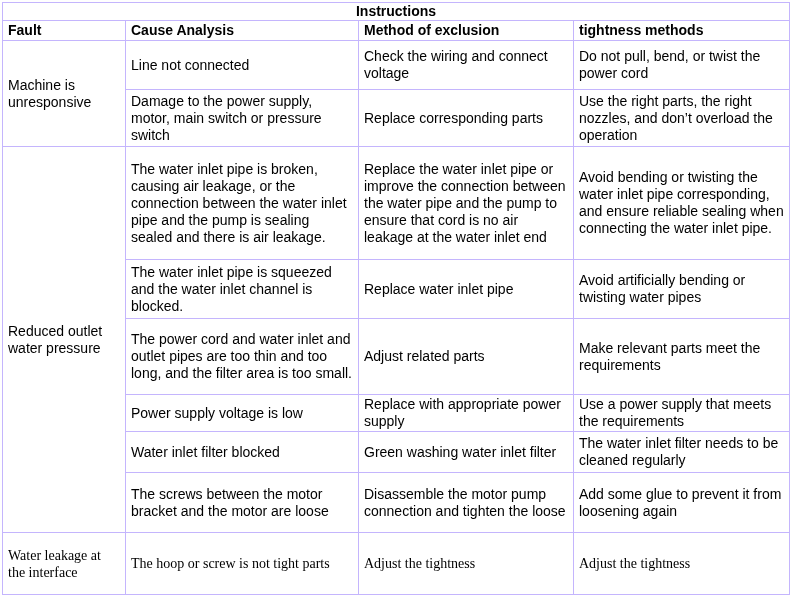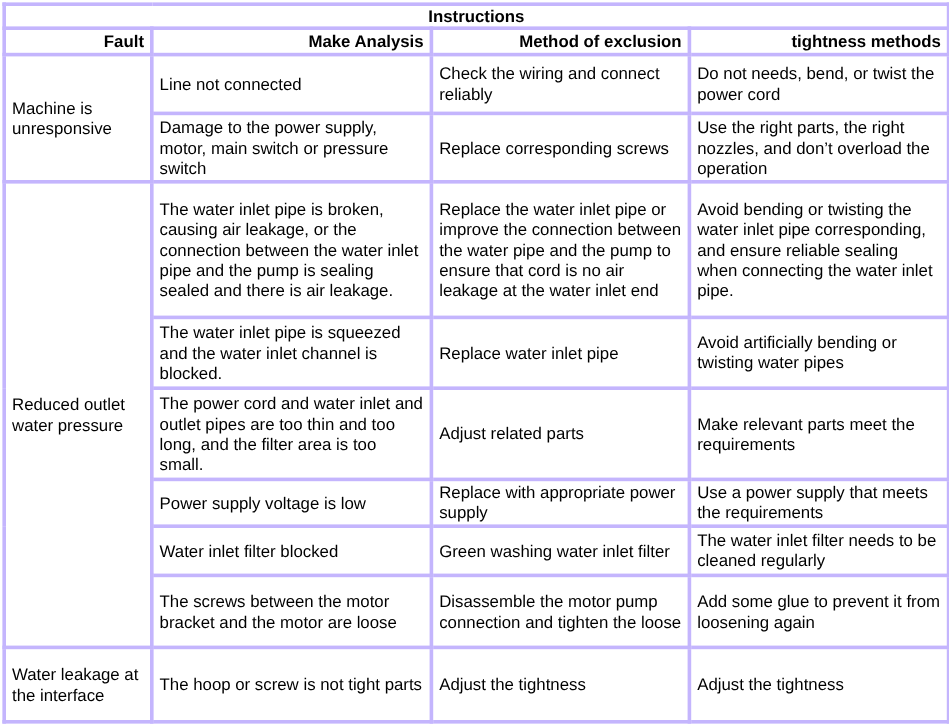"Instructions" .tbl th, .tbl td { border: 3px solid #c4b5fd -> 1px solid #c4b5fd }
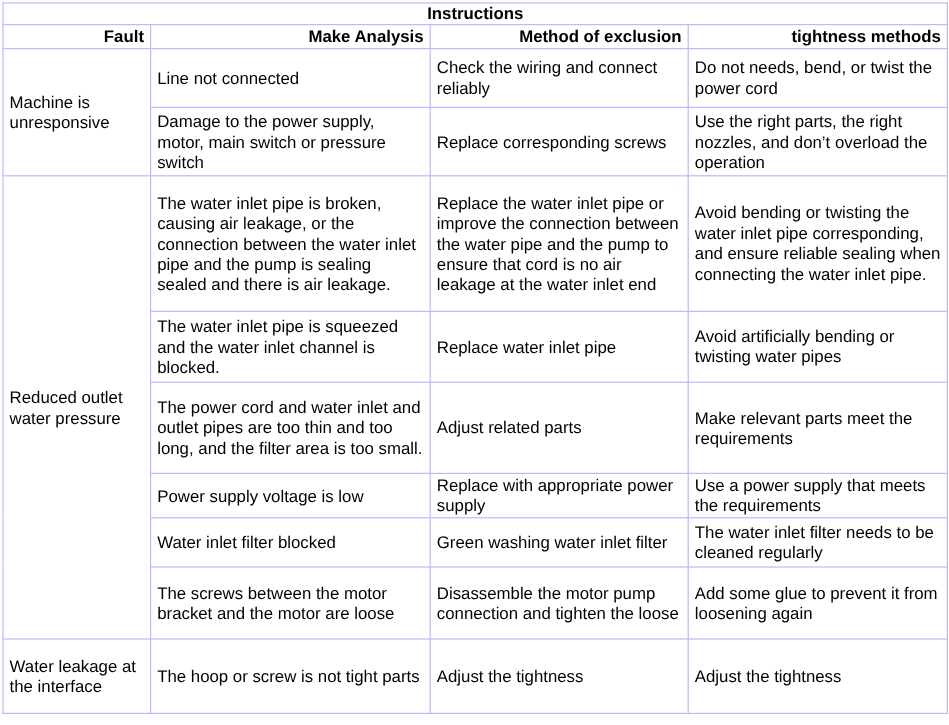"Fault" .tbl th.hdr-cell { text-align: right -> none }
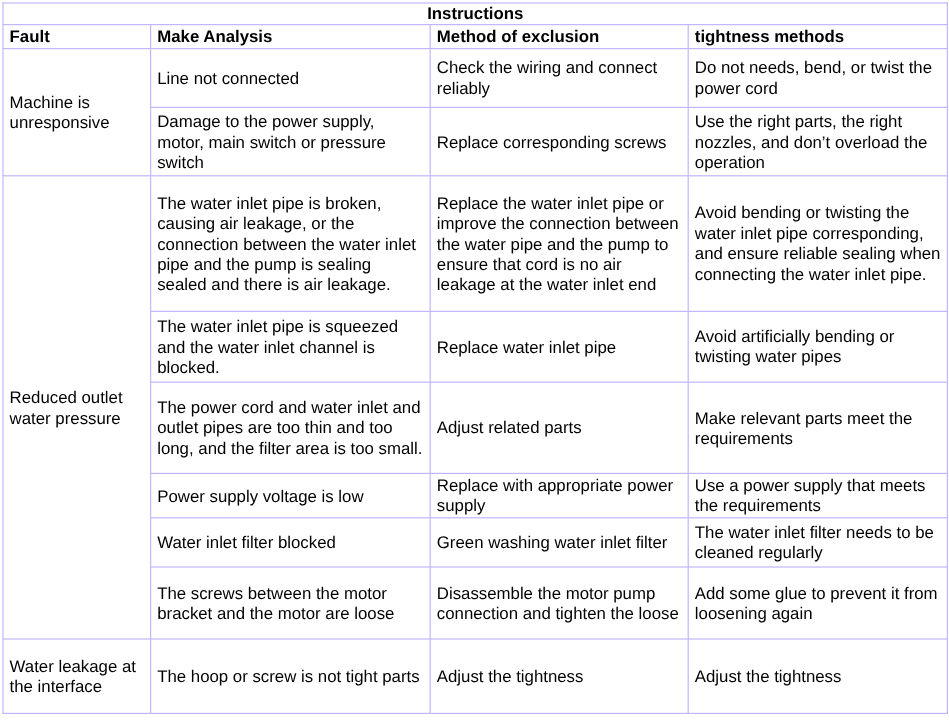"Make Analysis" th.hdr-cell { text: Make -> Cause }
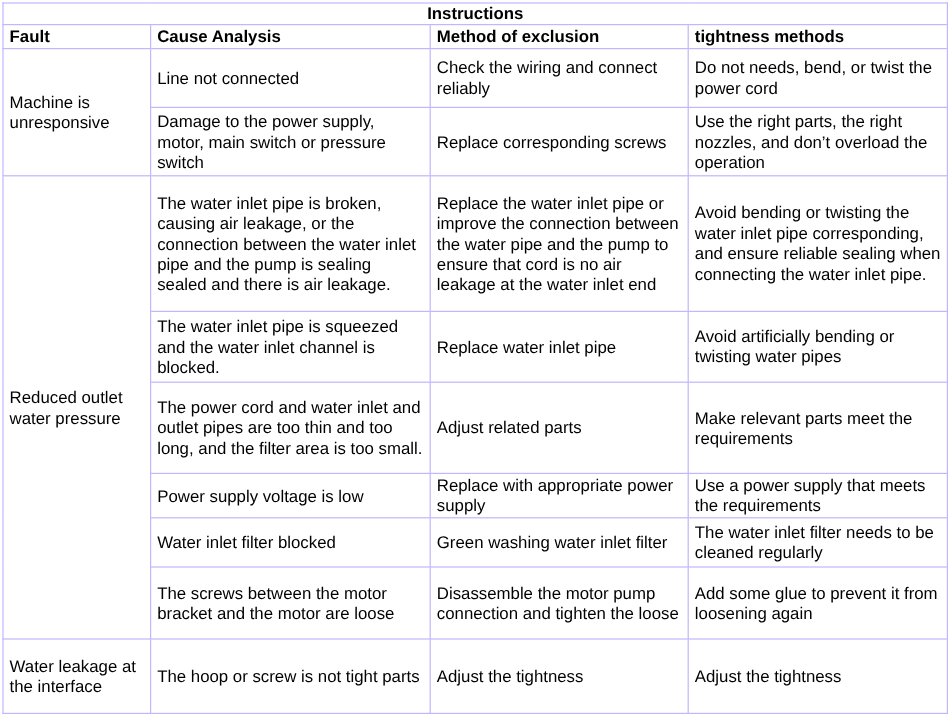"Check the wiring and connect" td { text: reliably -> voltage }
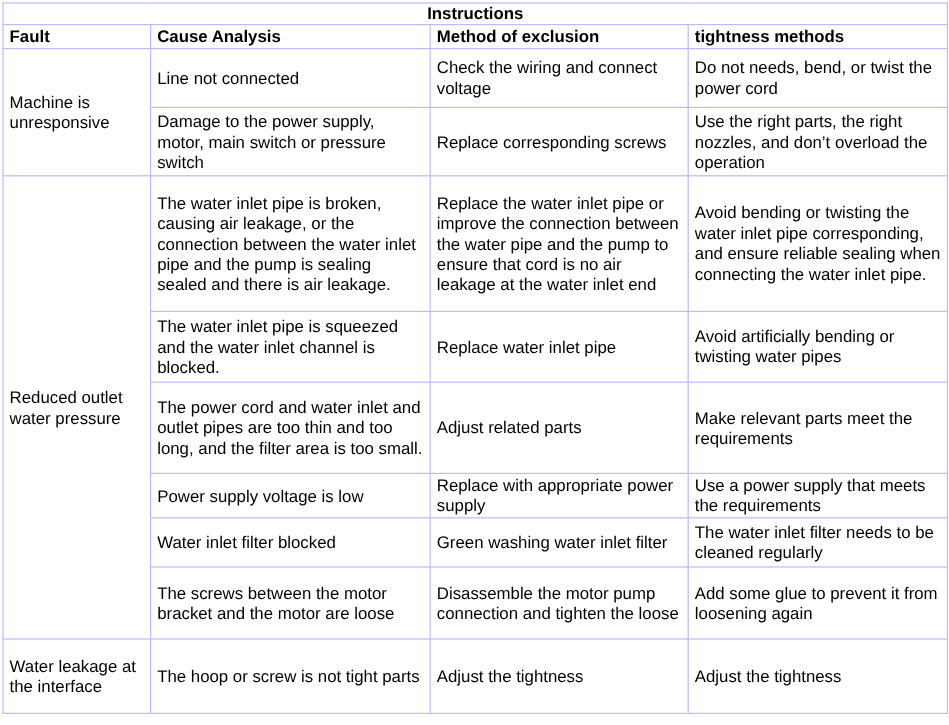"Do not needs, bend, or" td { text: needs -> pull }
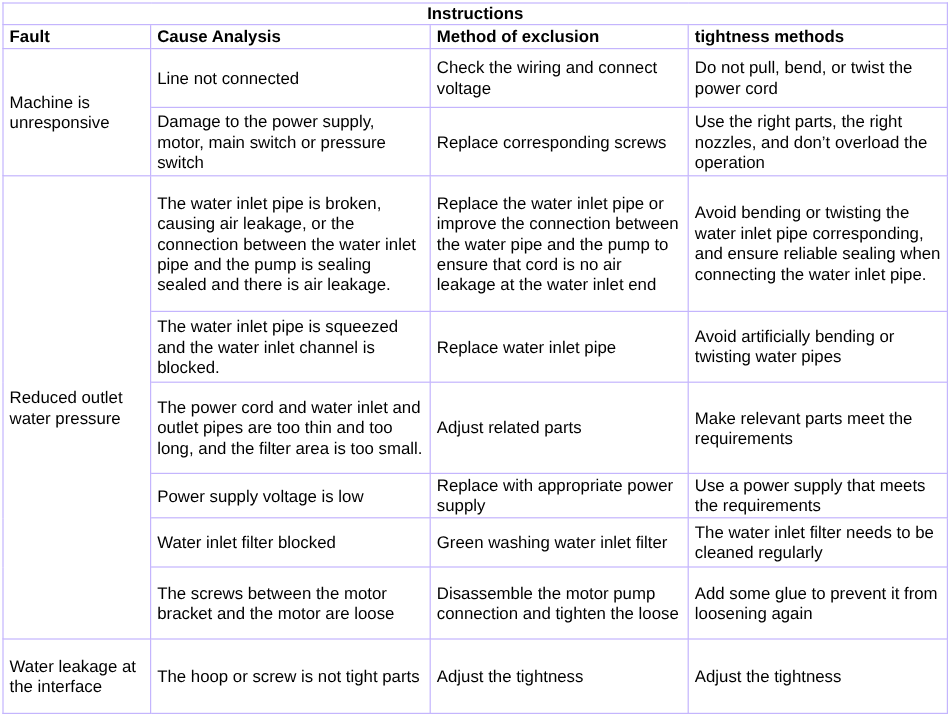"Replace corresponding screws" td { text: screws -> parts }
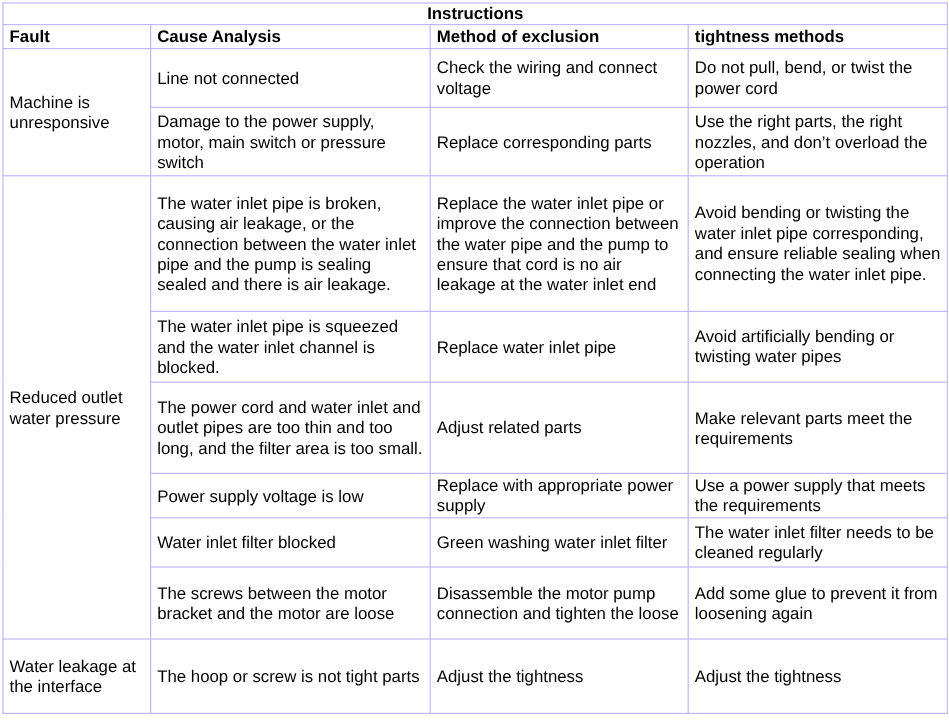"Water leakage at the interface" tr { font-family: none -> Liberation Serif, serif }
